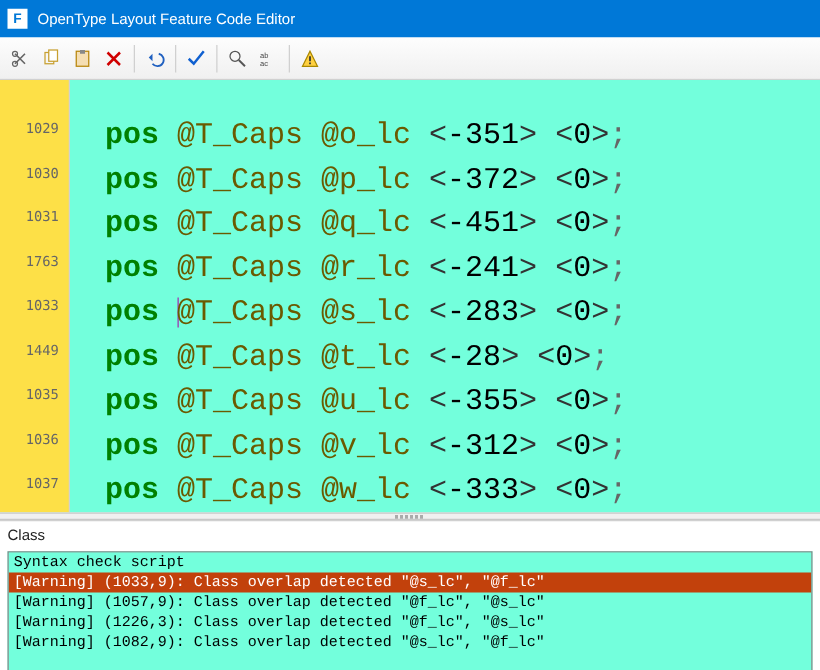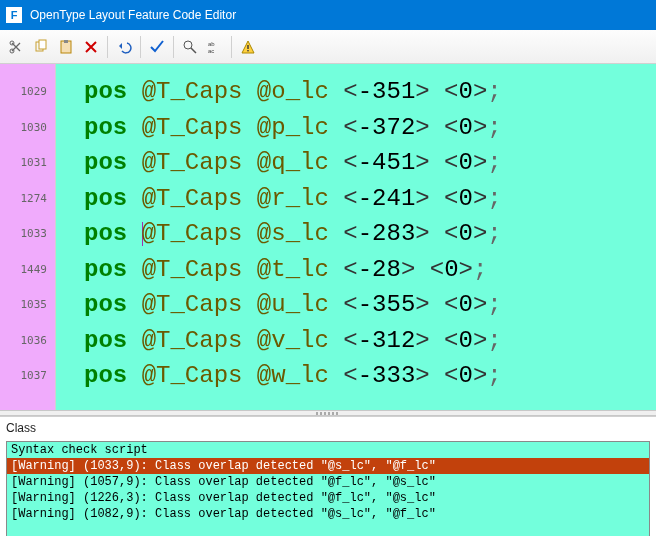"1029" .gutter { background: #f0abfc -> #fde047; padding-top: 10px -> 21px }
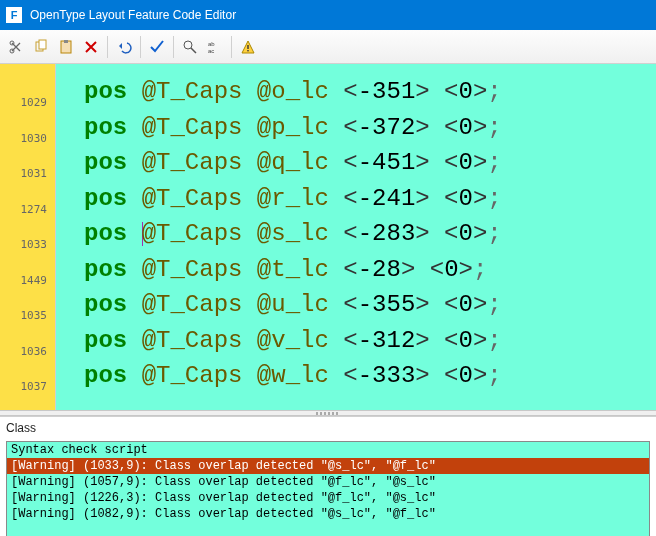"pos @T_Caps @o_lc <-351> <0>;" .code { padding-top: 10px -> 27px }
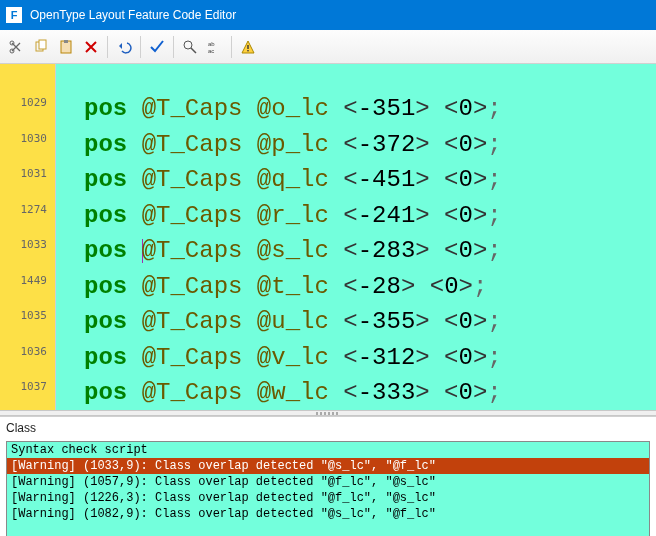"1274" div { text: 1274 -> 1763 }
